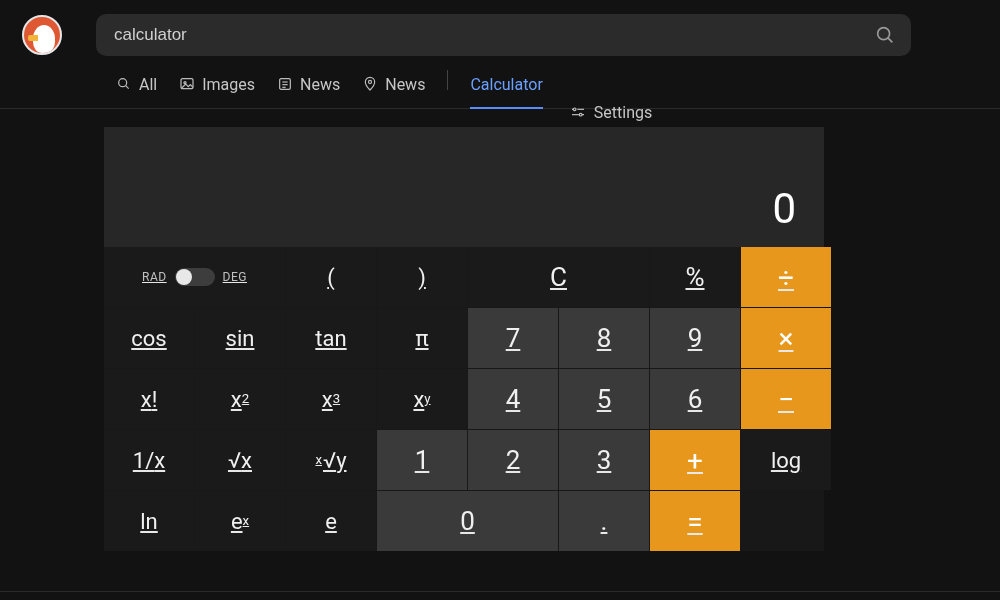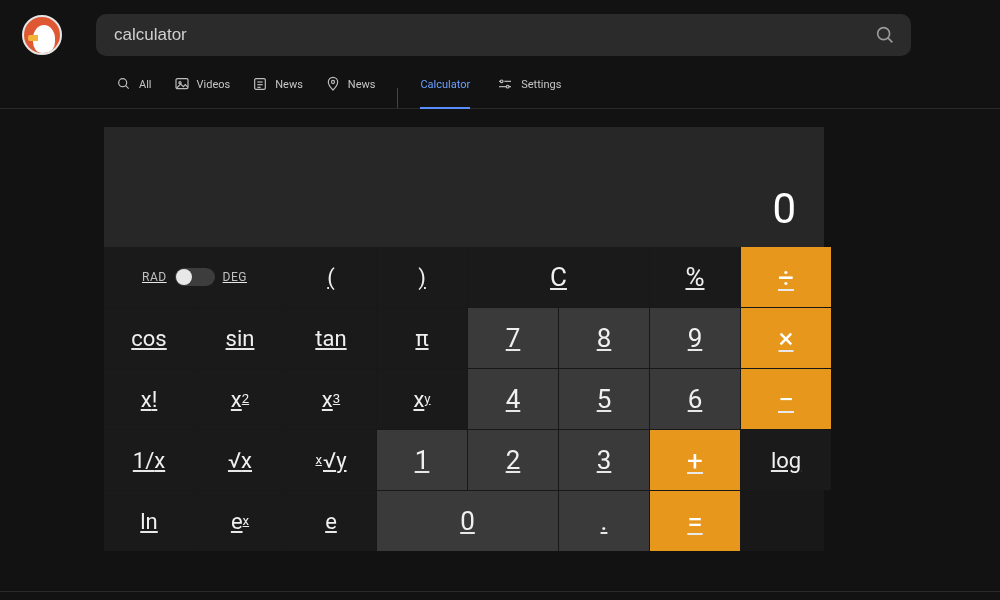"All" .tabs-row { align-items: flex-end -> flex-start; font-size: 11px -> 16px }
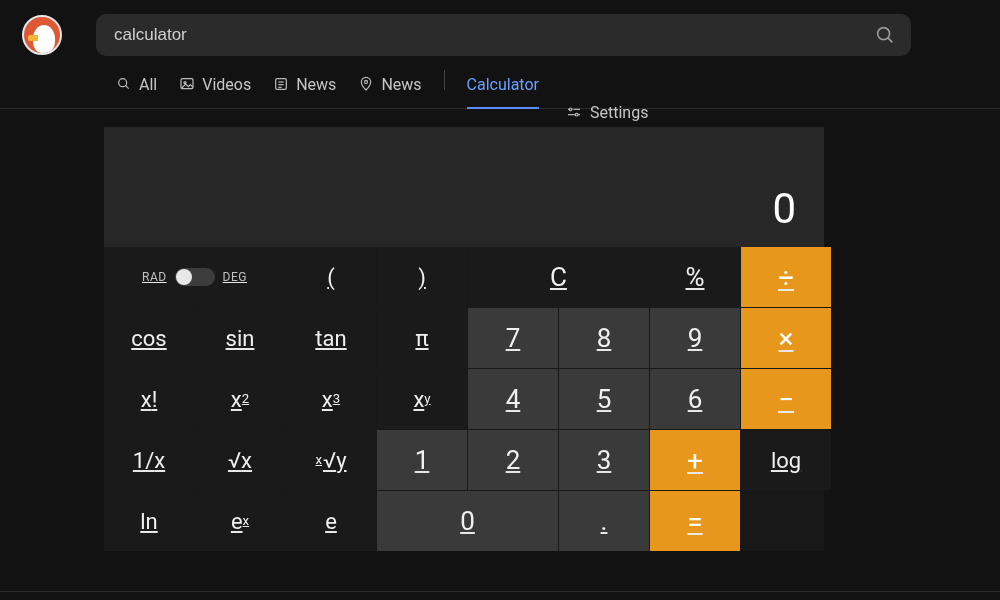"Videos" span { text: Videos -> Images }
